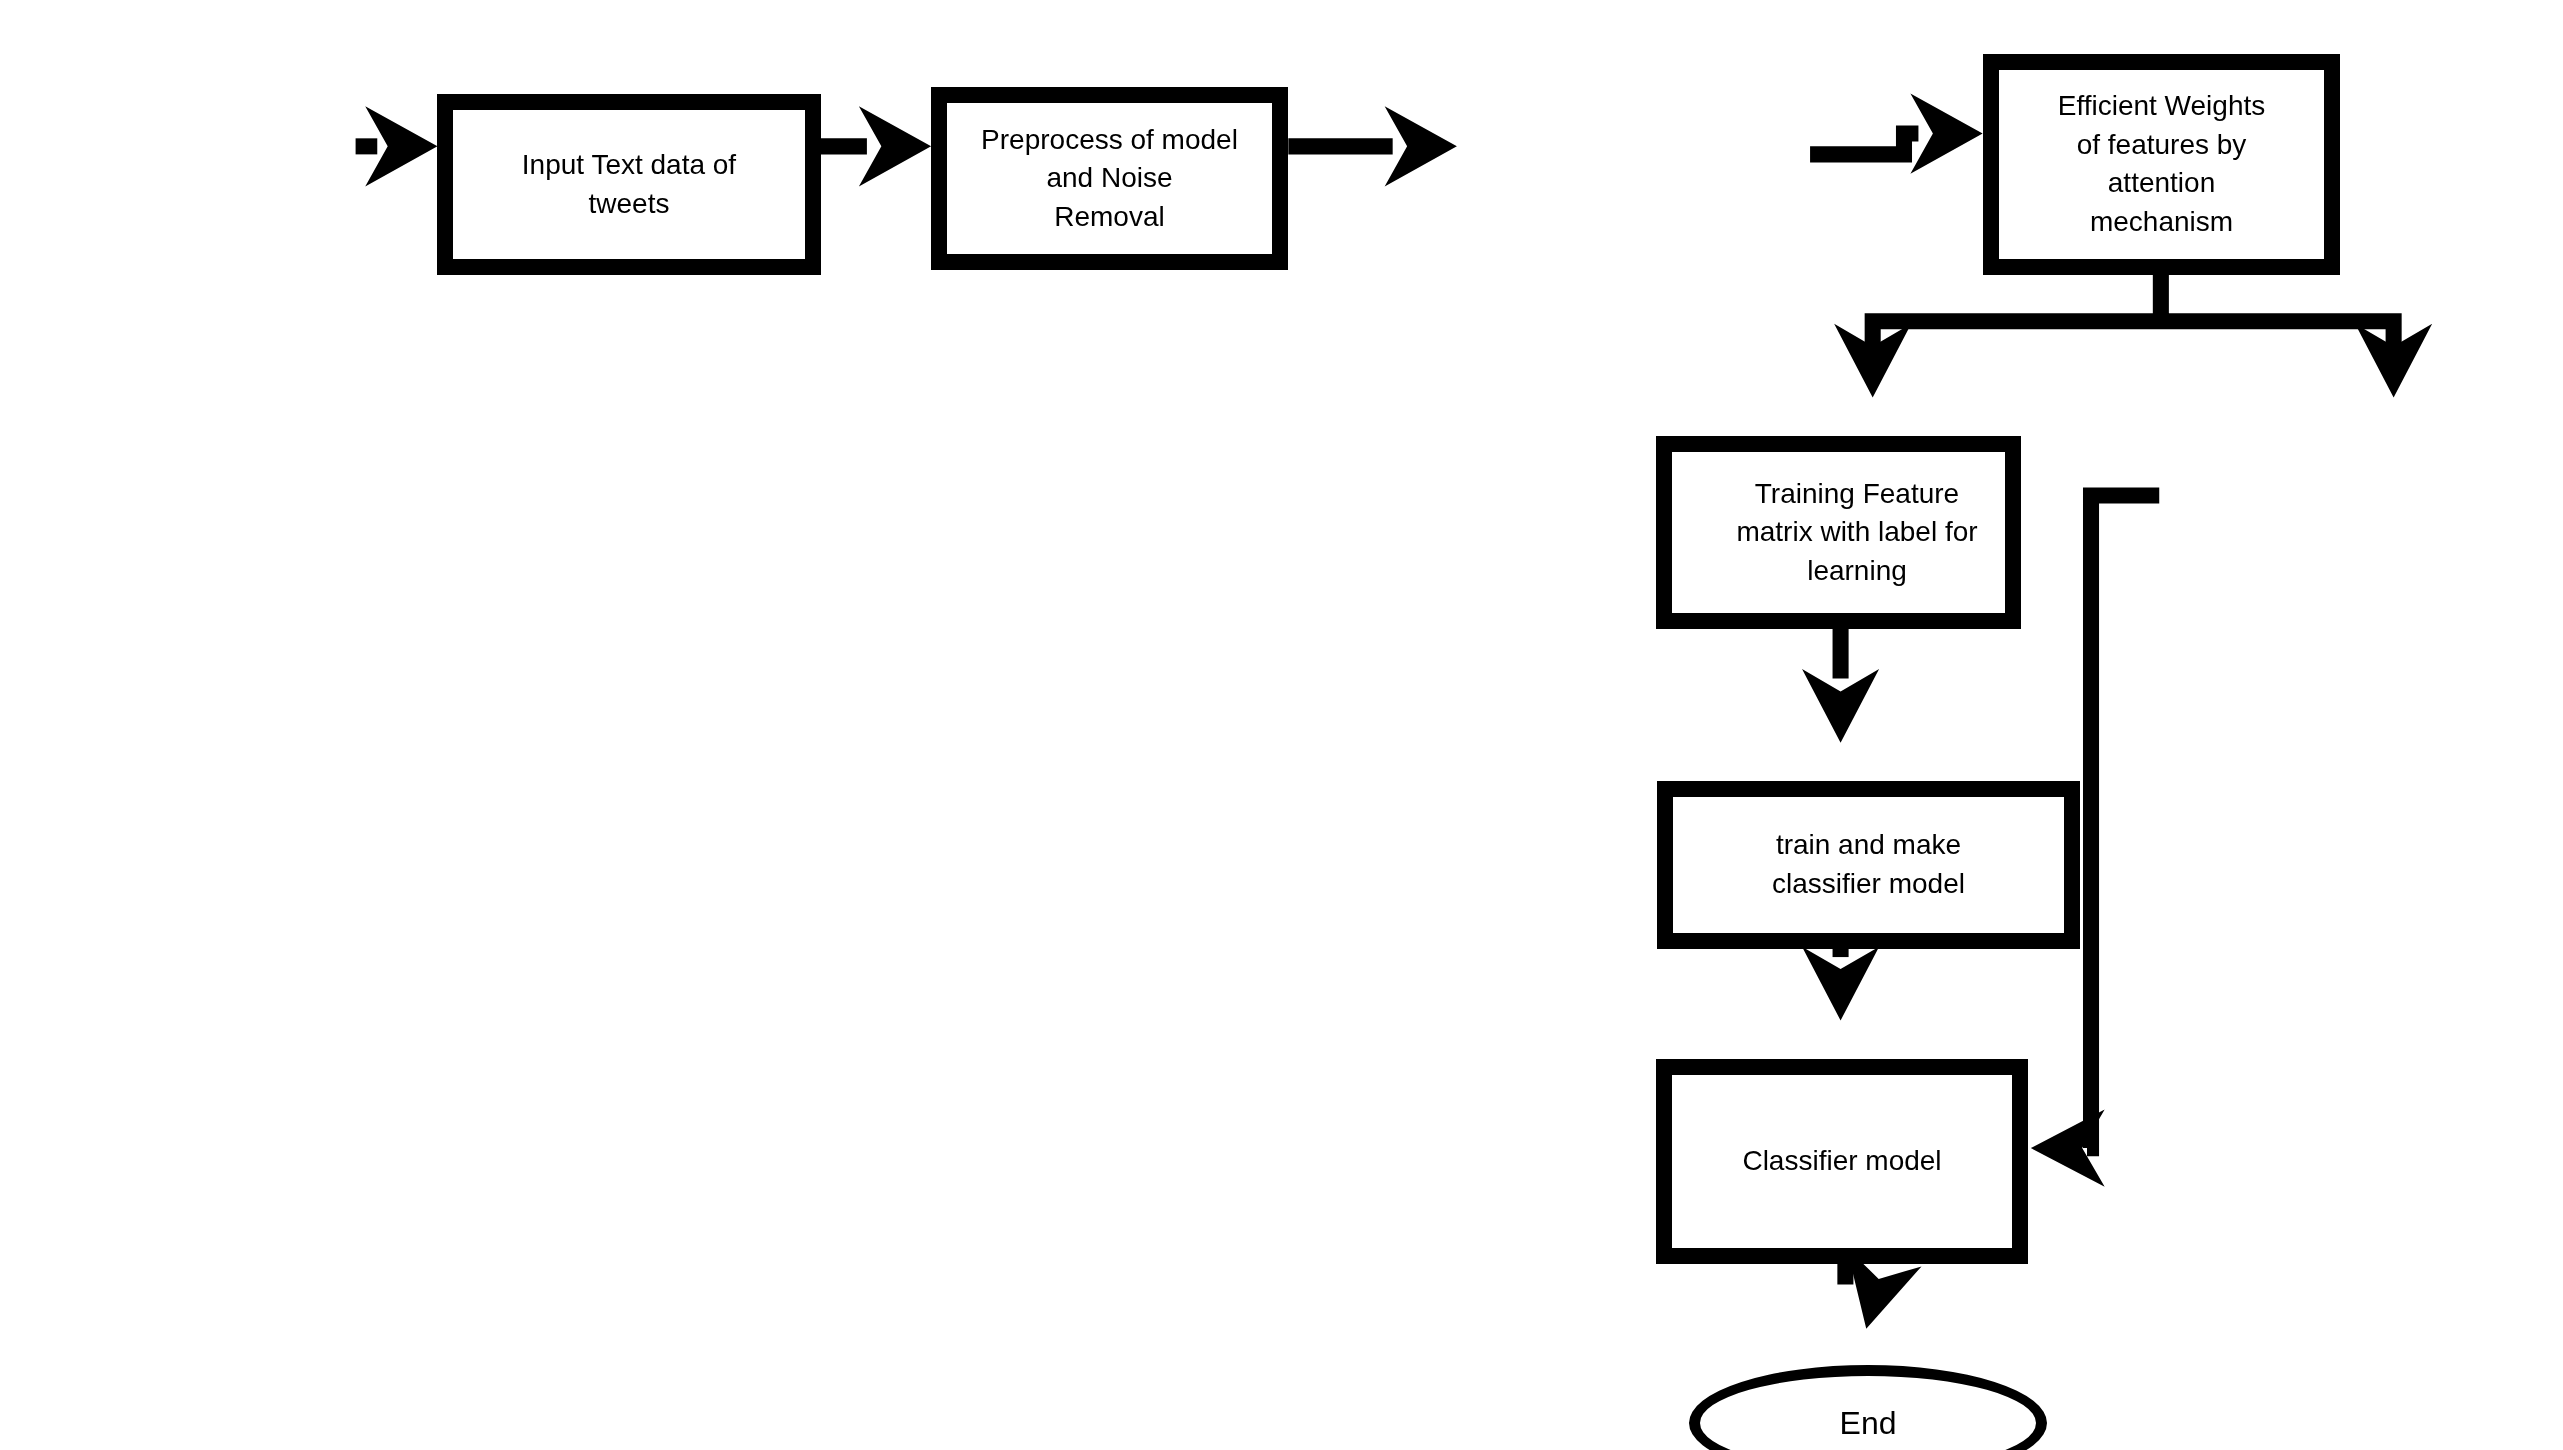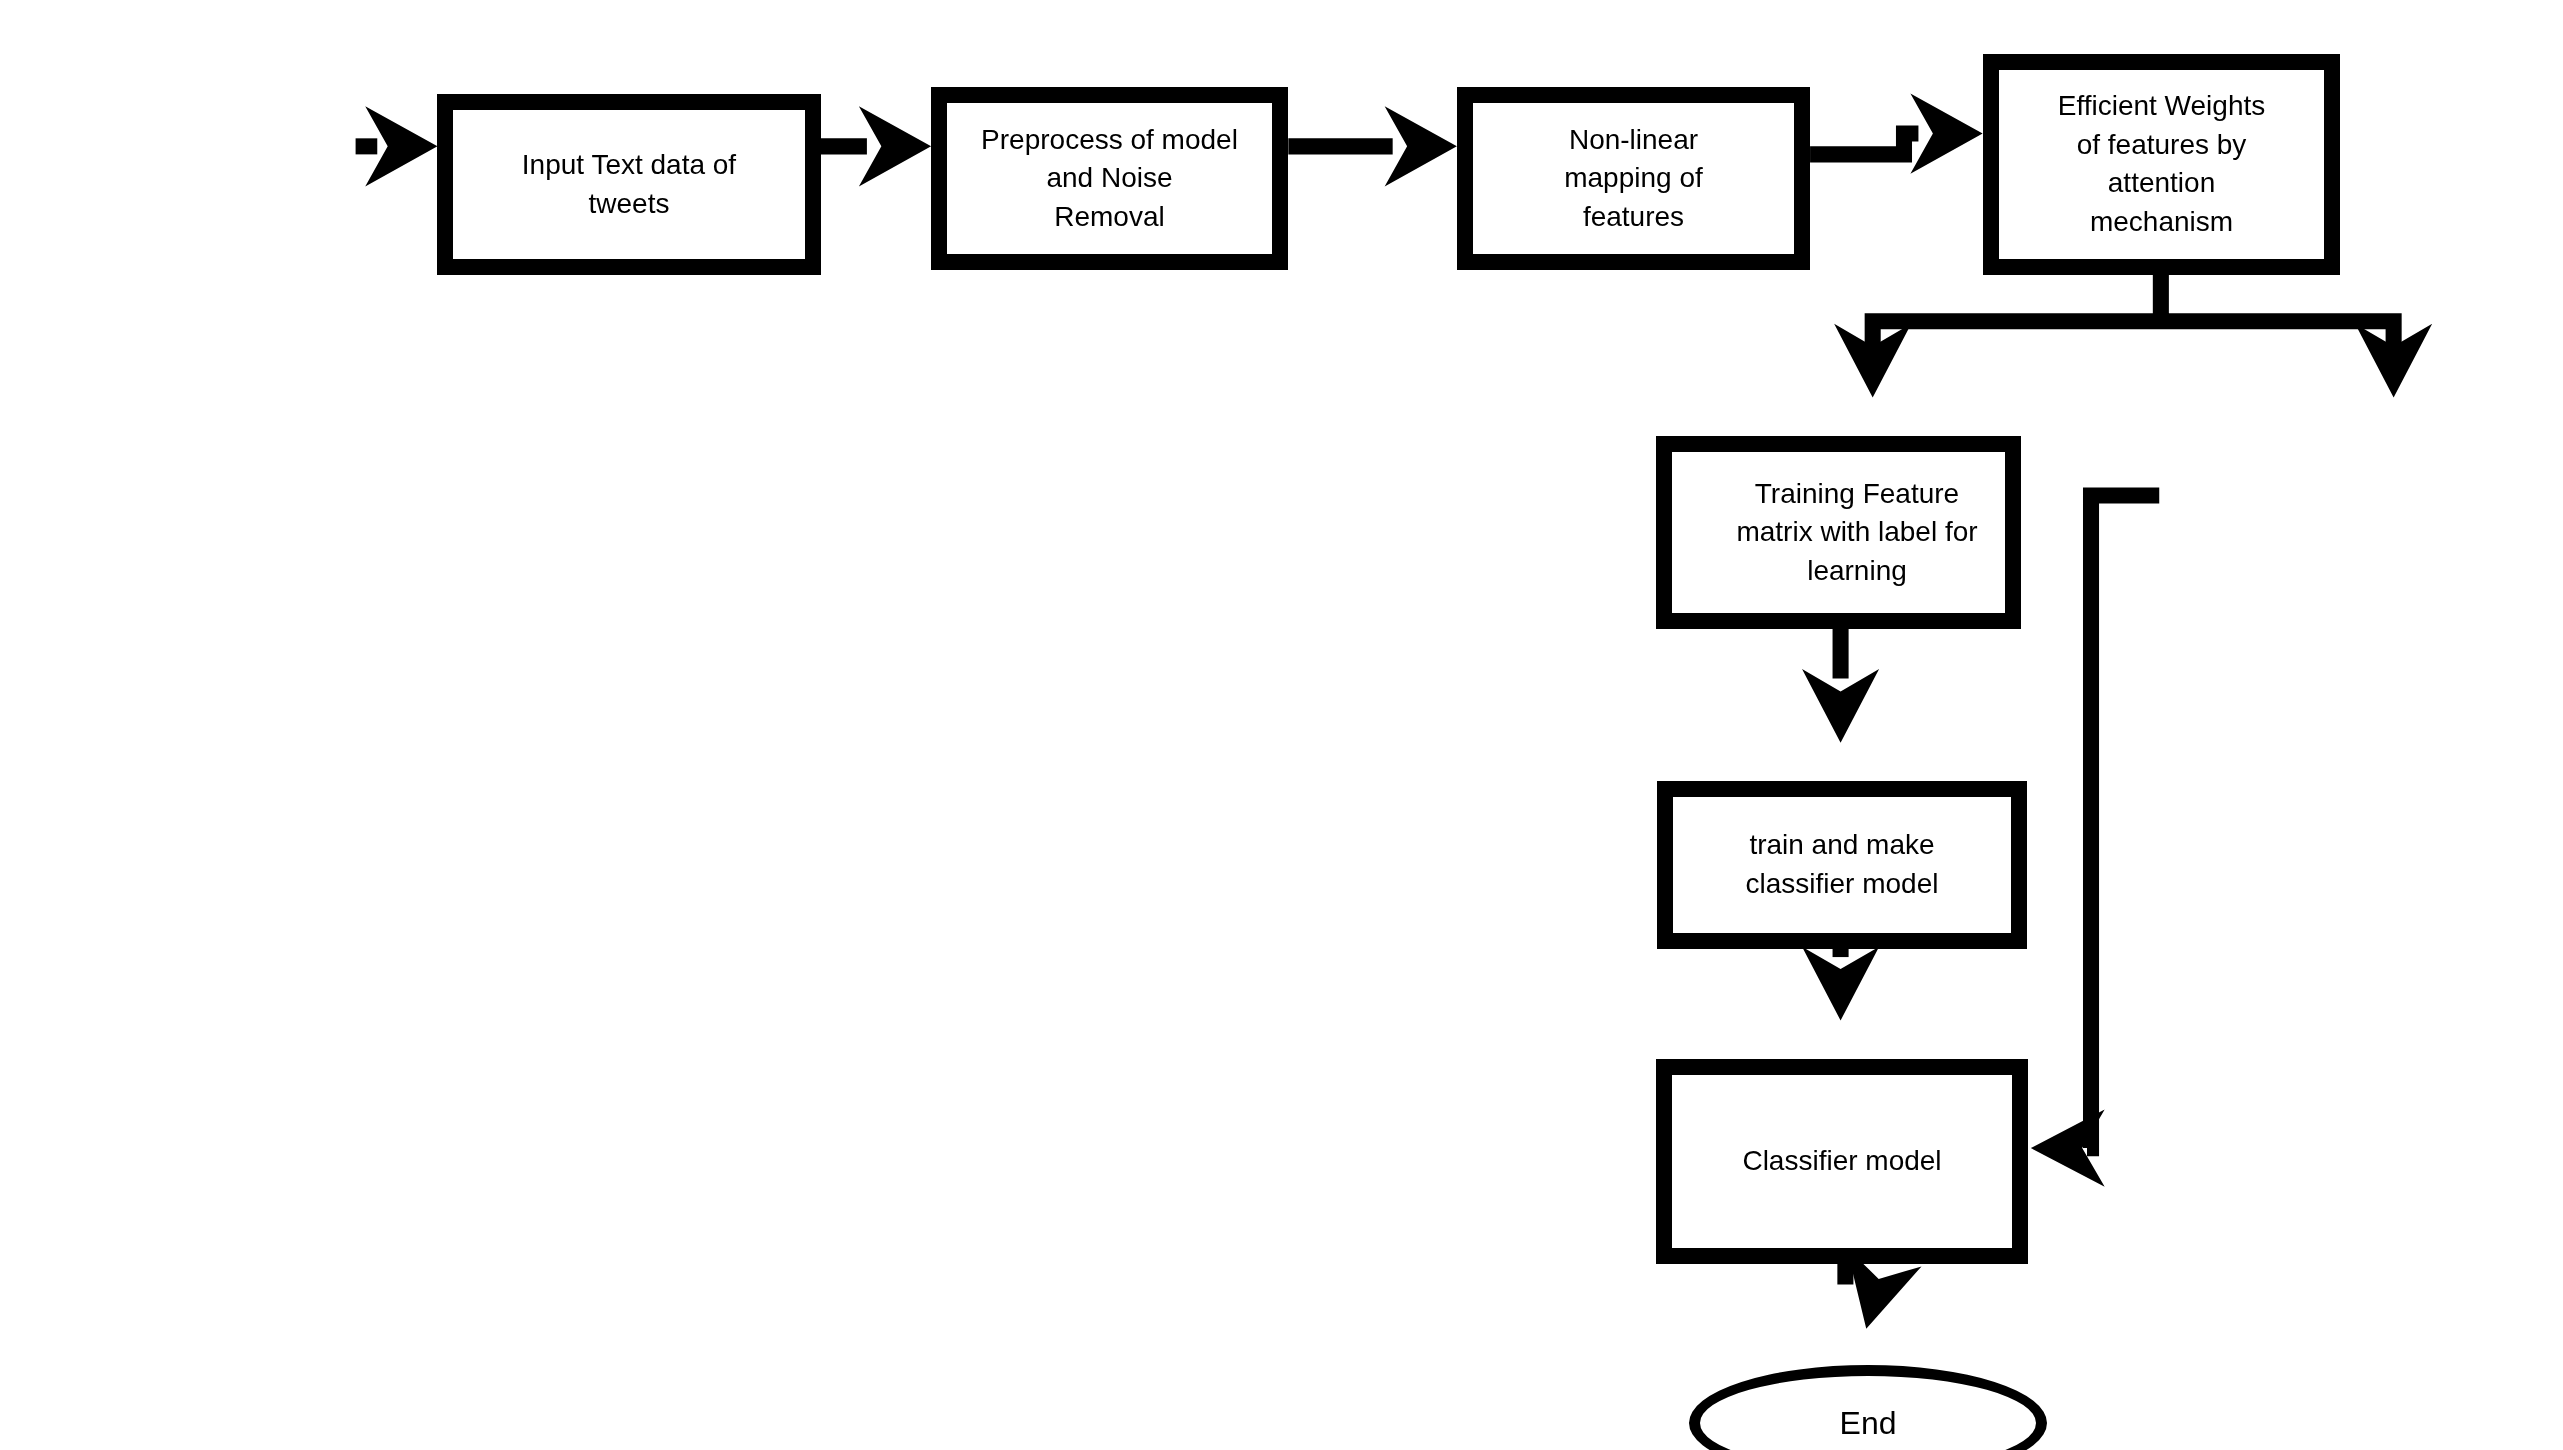"Non-linear" div.node { html: <div> <span>Non-linear mapping of features</span> </div> -> none }
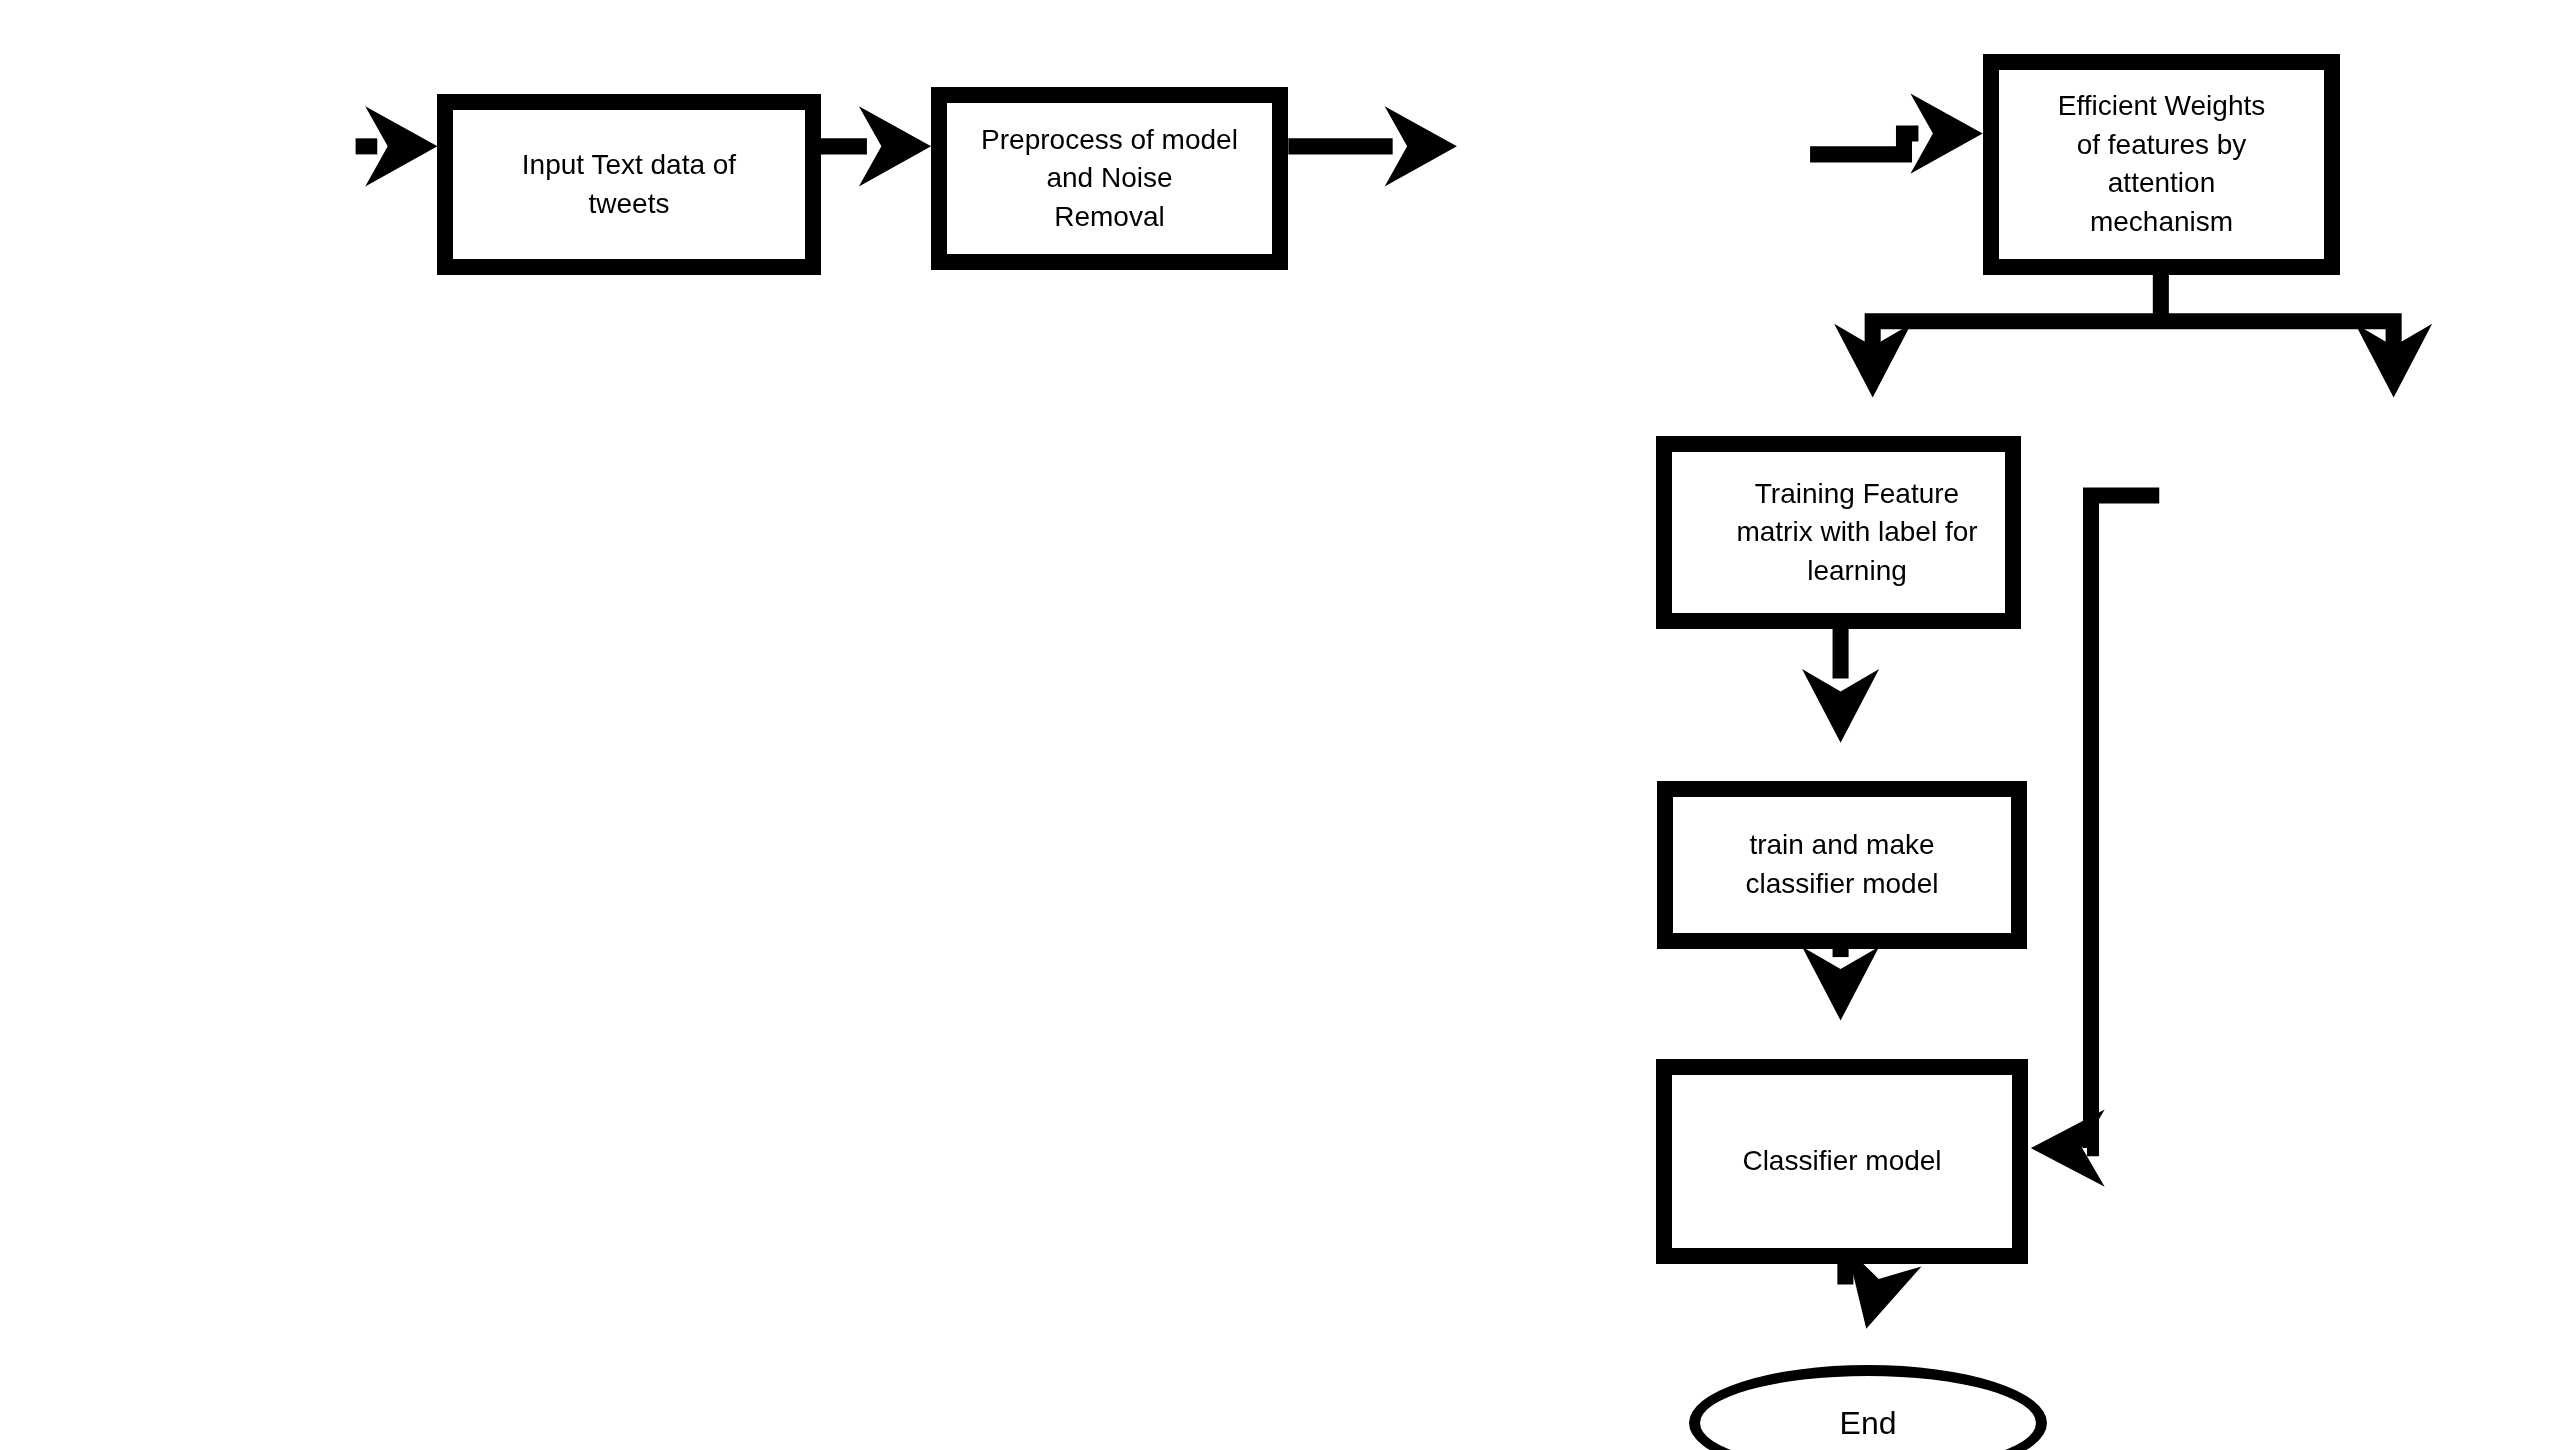"train and make" #n-trainmake { width: 370px -> 423px }
